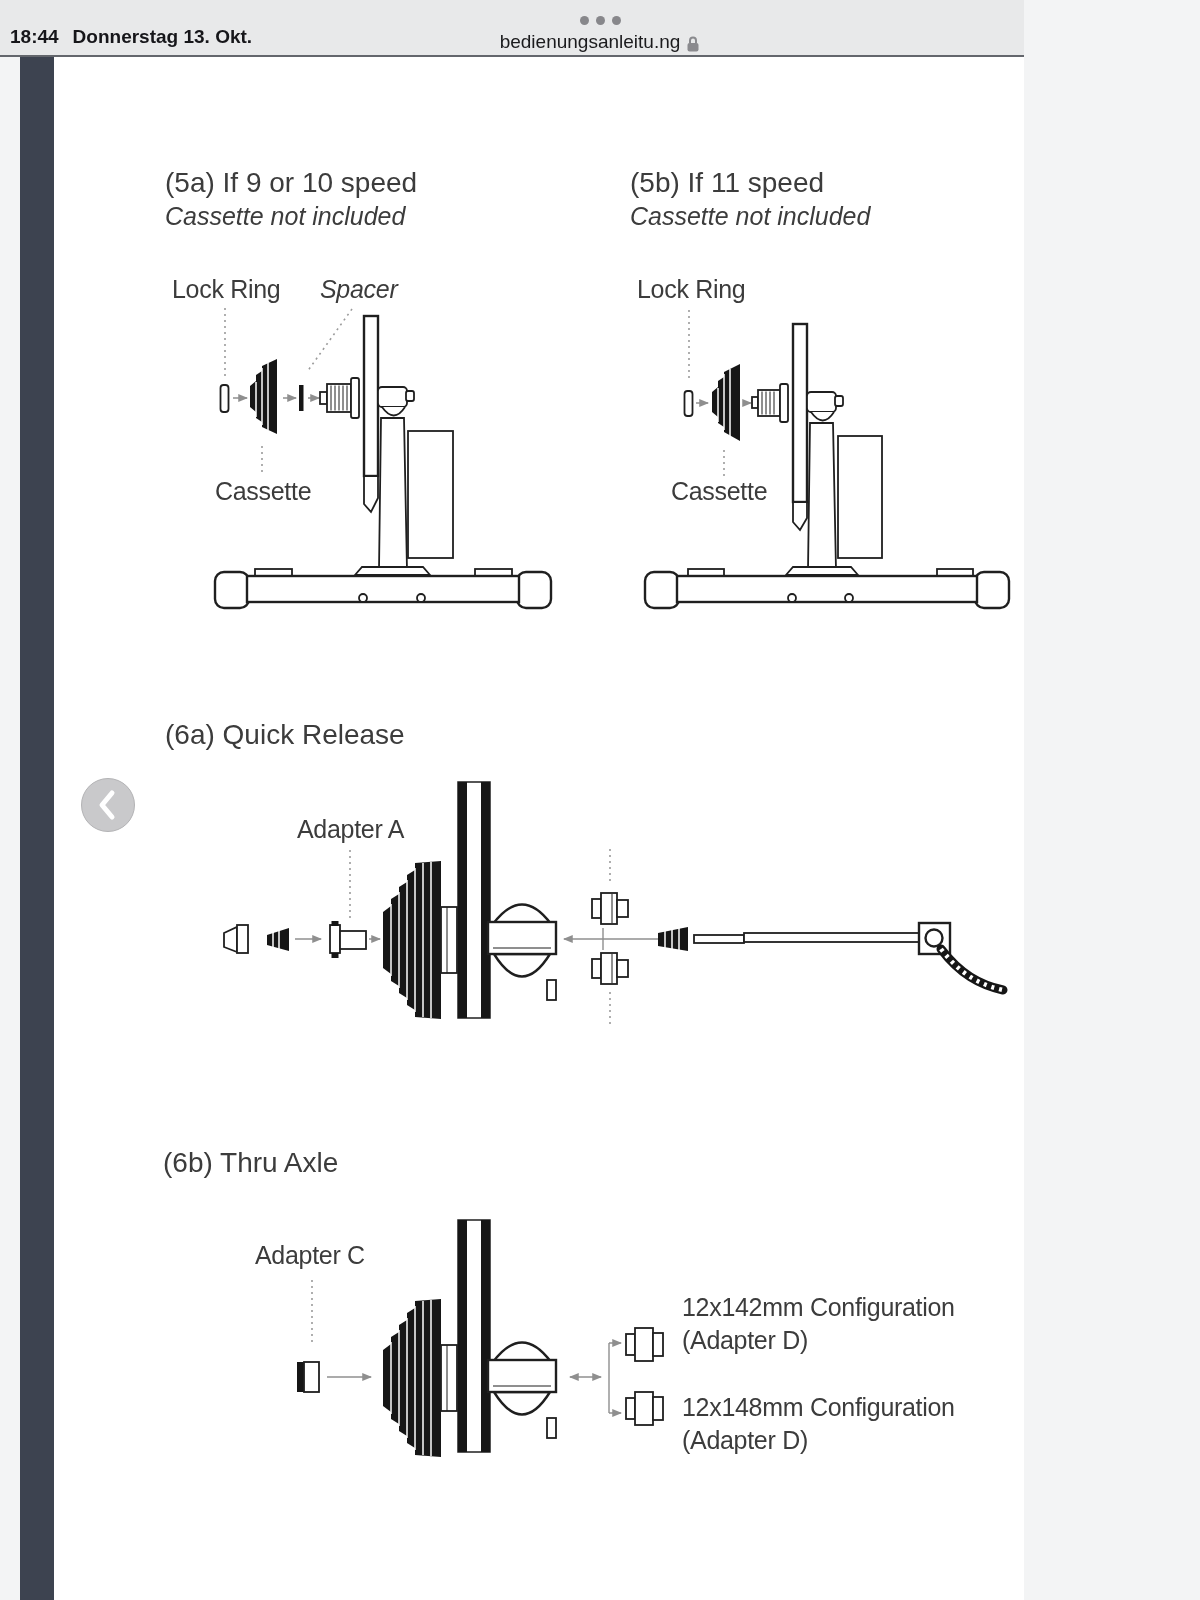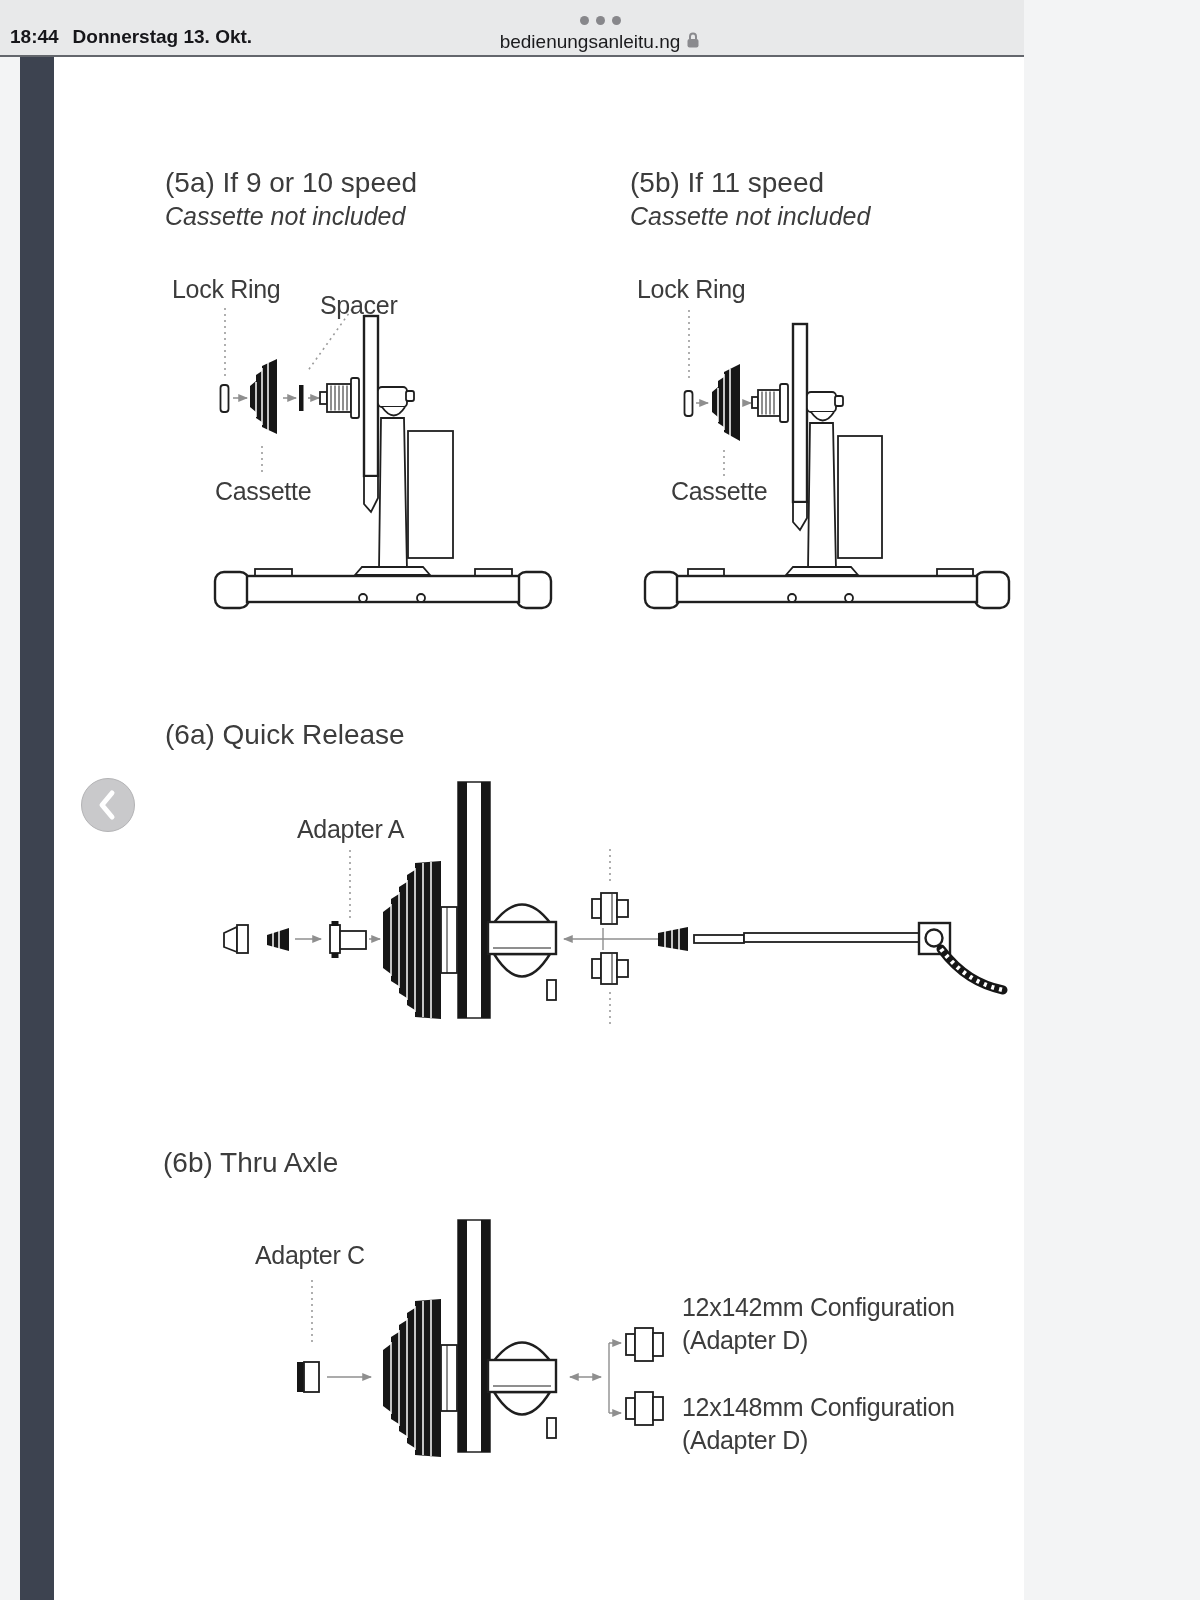"bedienungsanleitu.ng" .addr { align-items: flex-start -> flex-end }
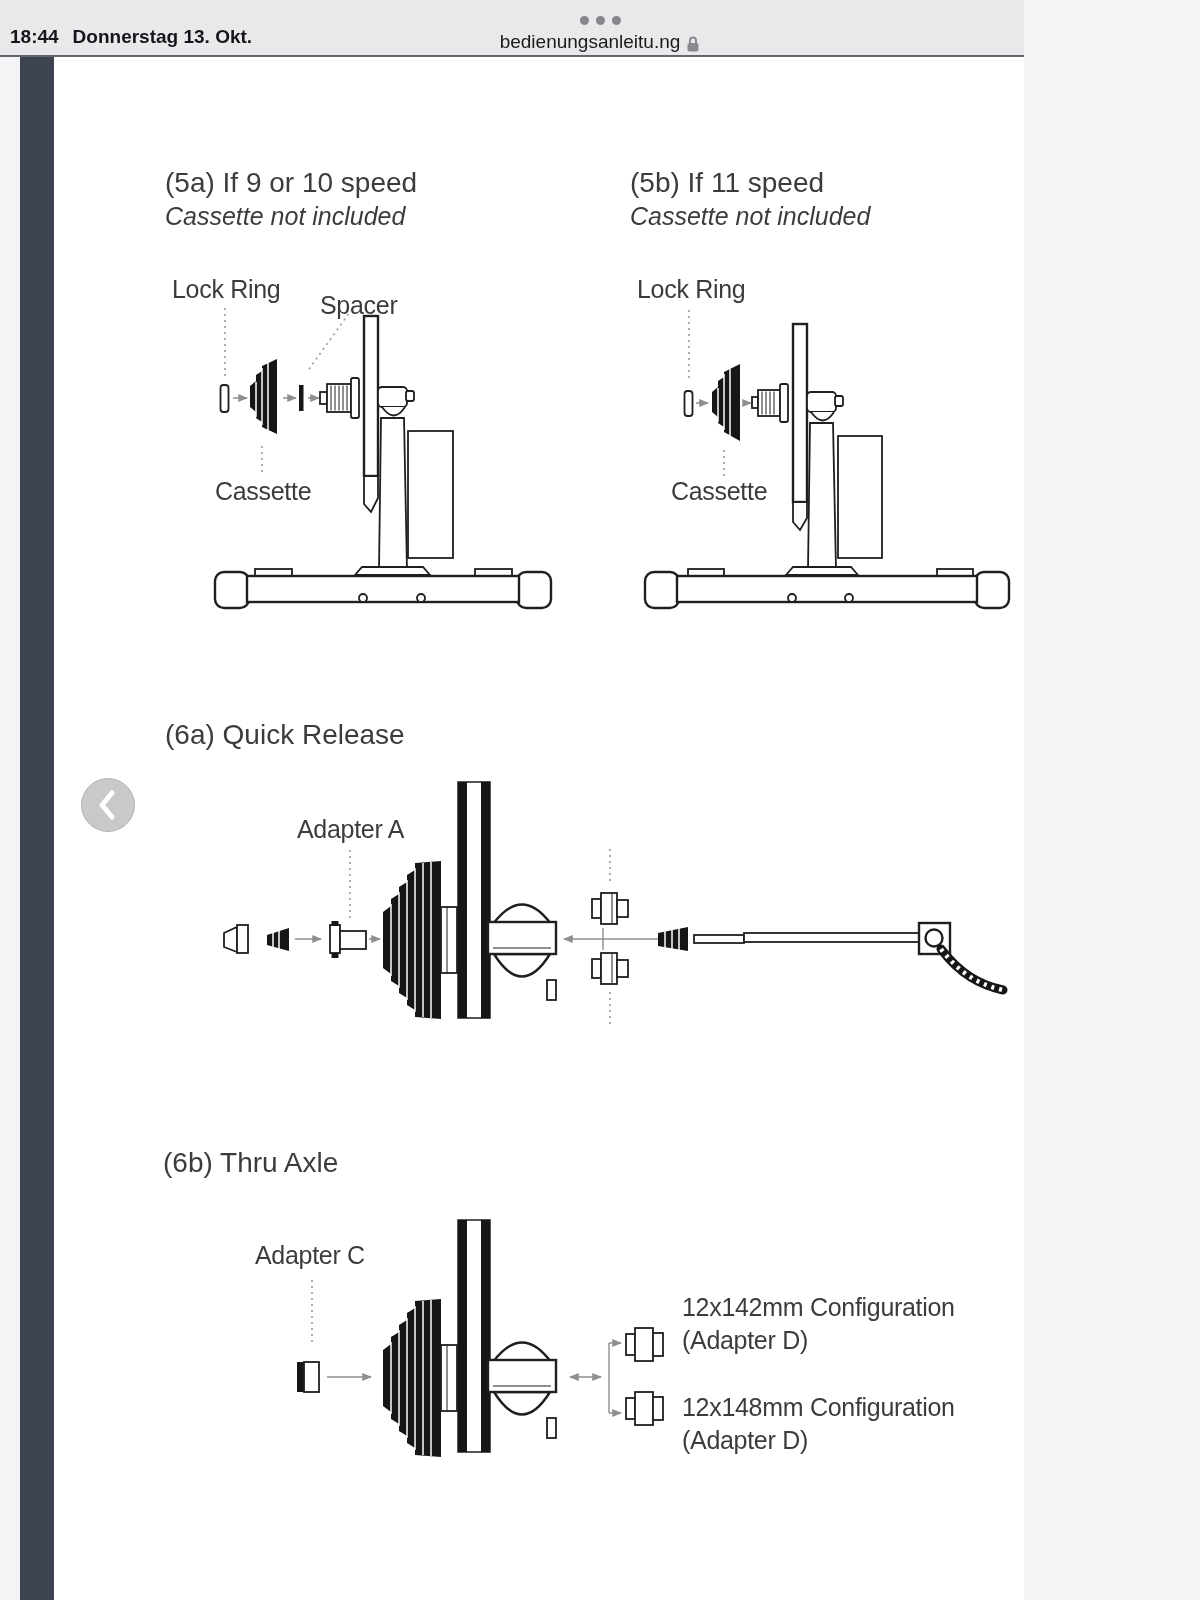"Spacer" div.txt { font-style: none -> italic; top: 292px -> 276px }
